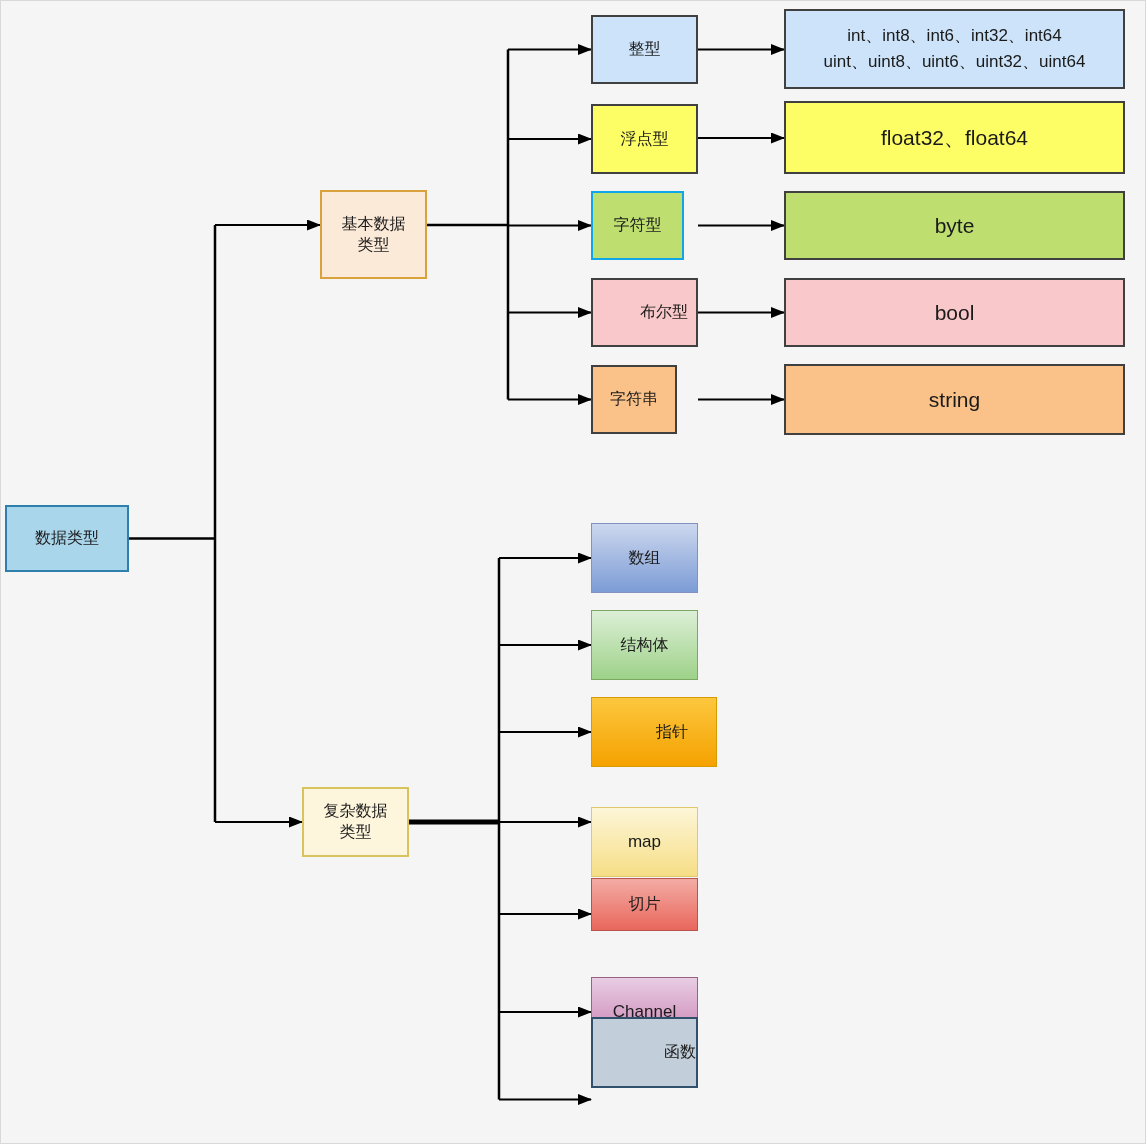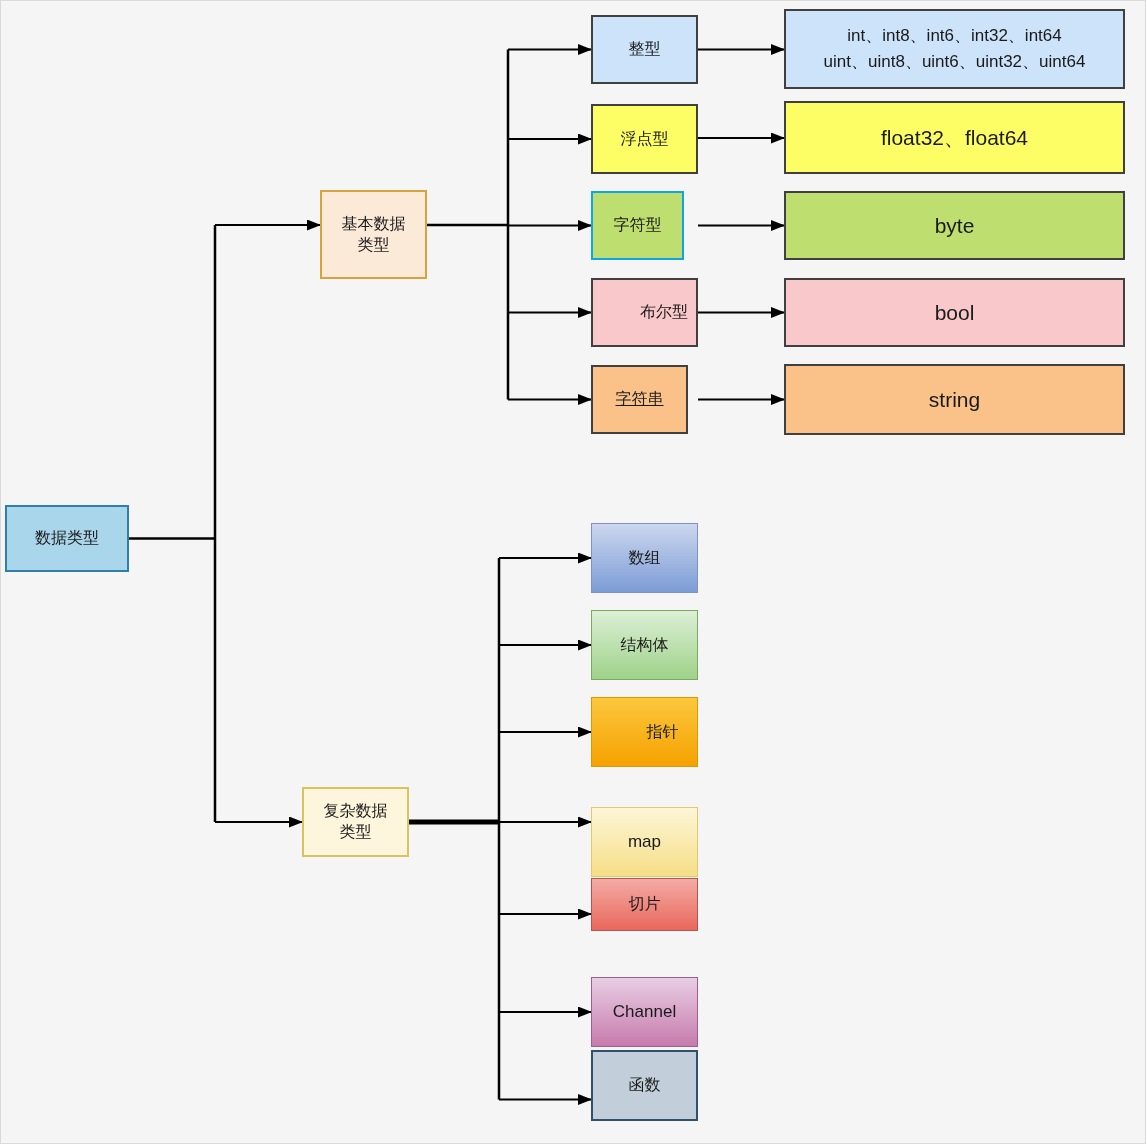"字符串" .n-t-str { text-decoration: underline -> none; width: 97px -> 86px }
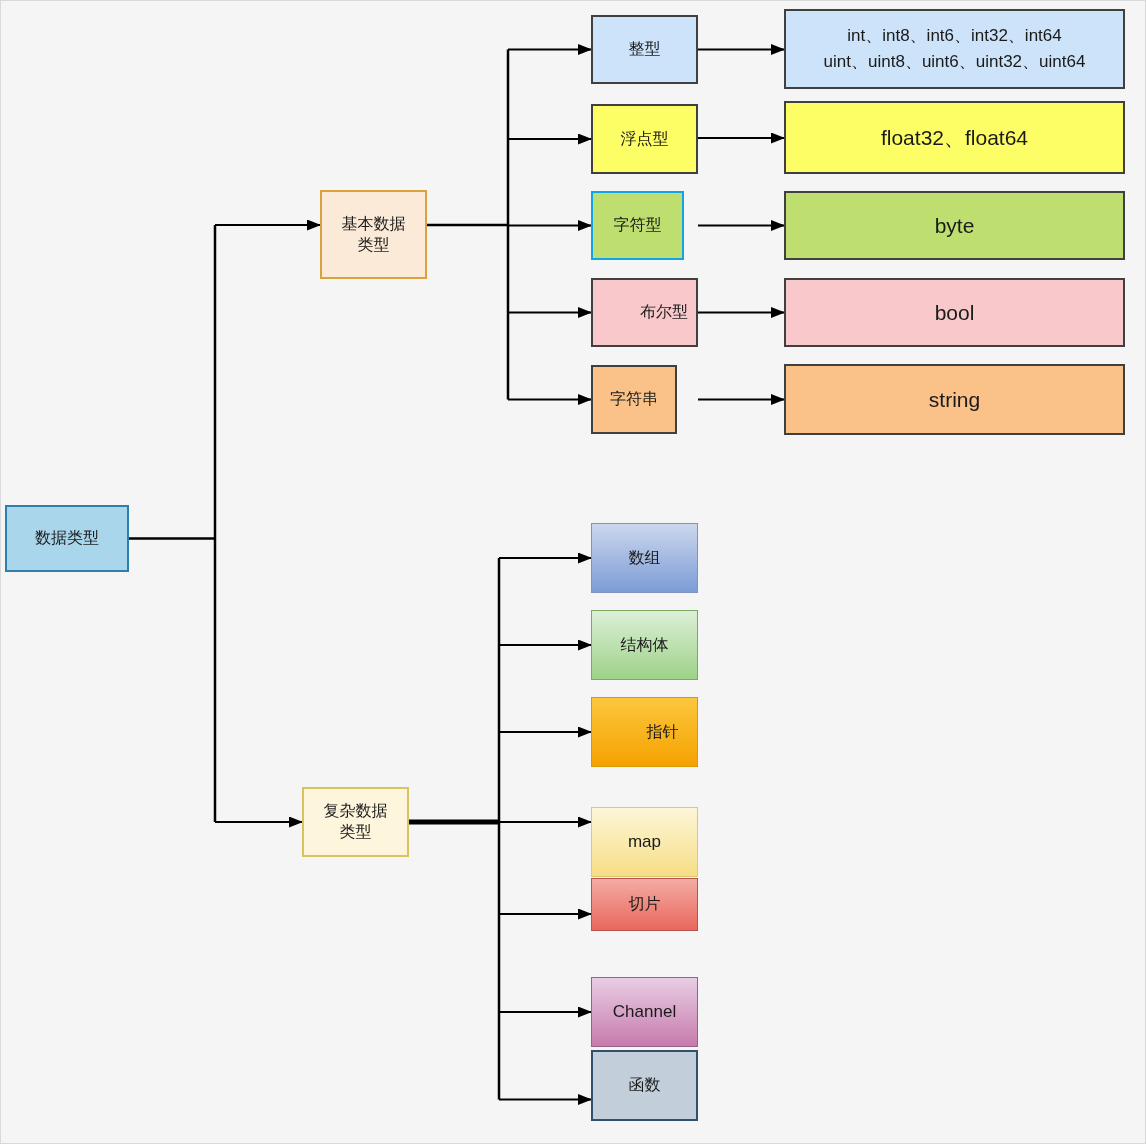"指针" .n-c-pointer { width: 107px -> 126px }
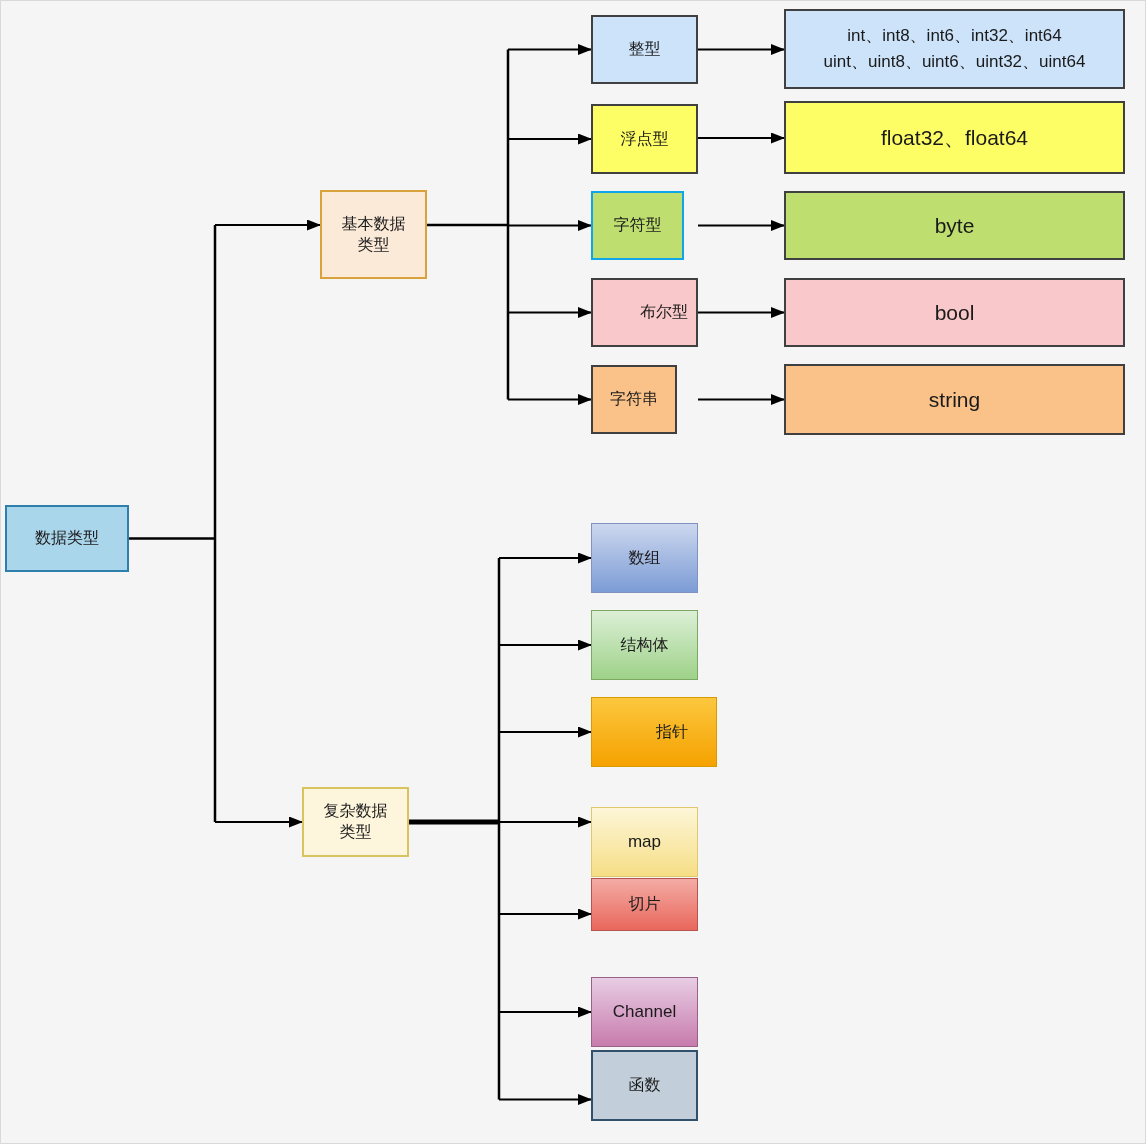"函数" .n-c-func { align-items: none -> flex-end; top: 1049px -> 1016px }
